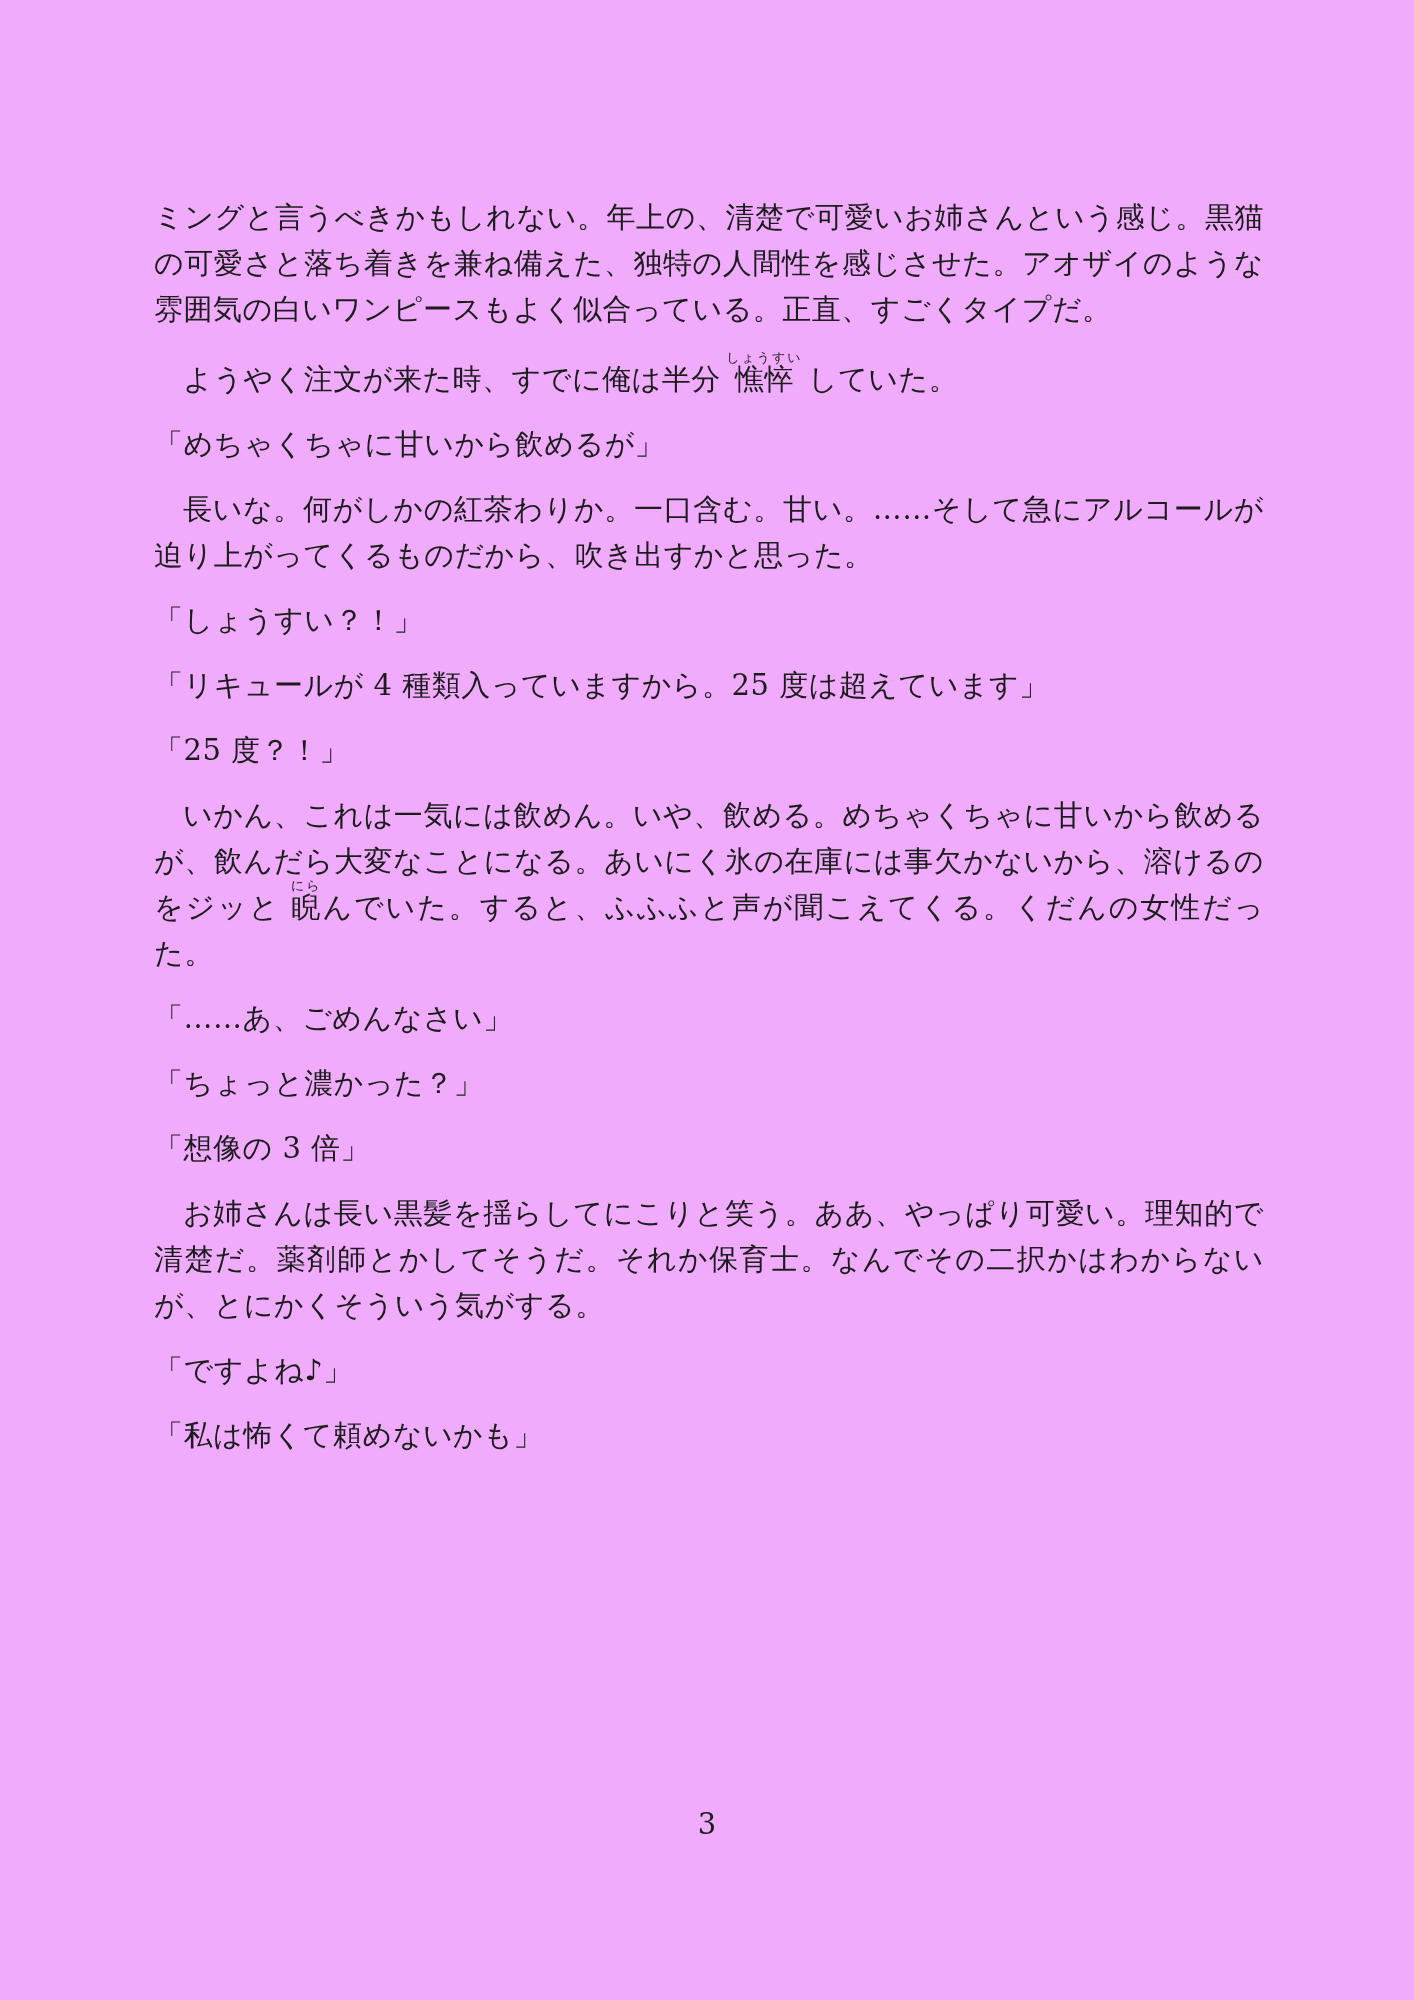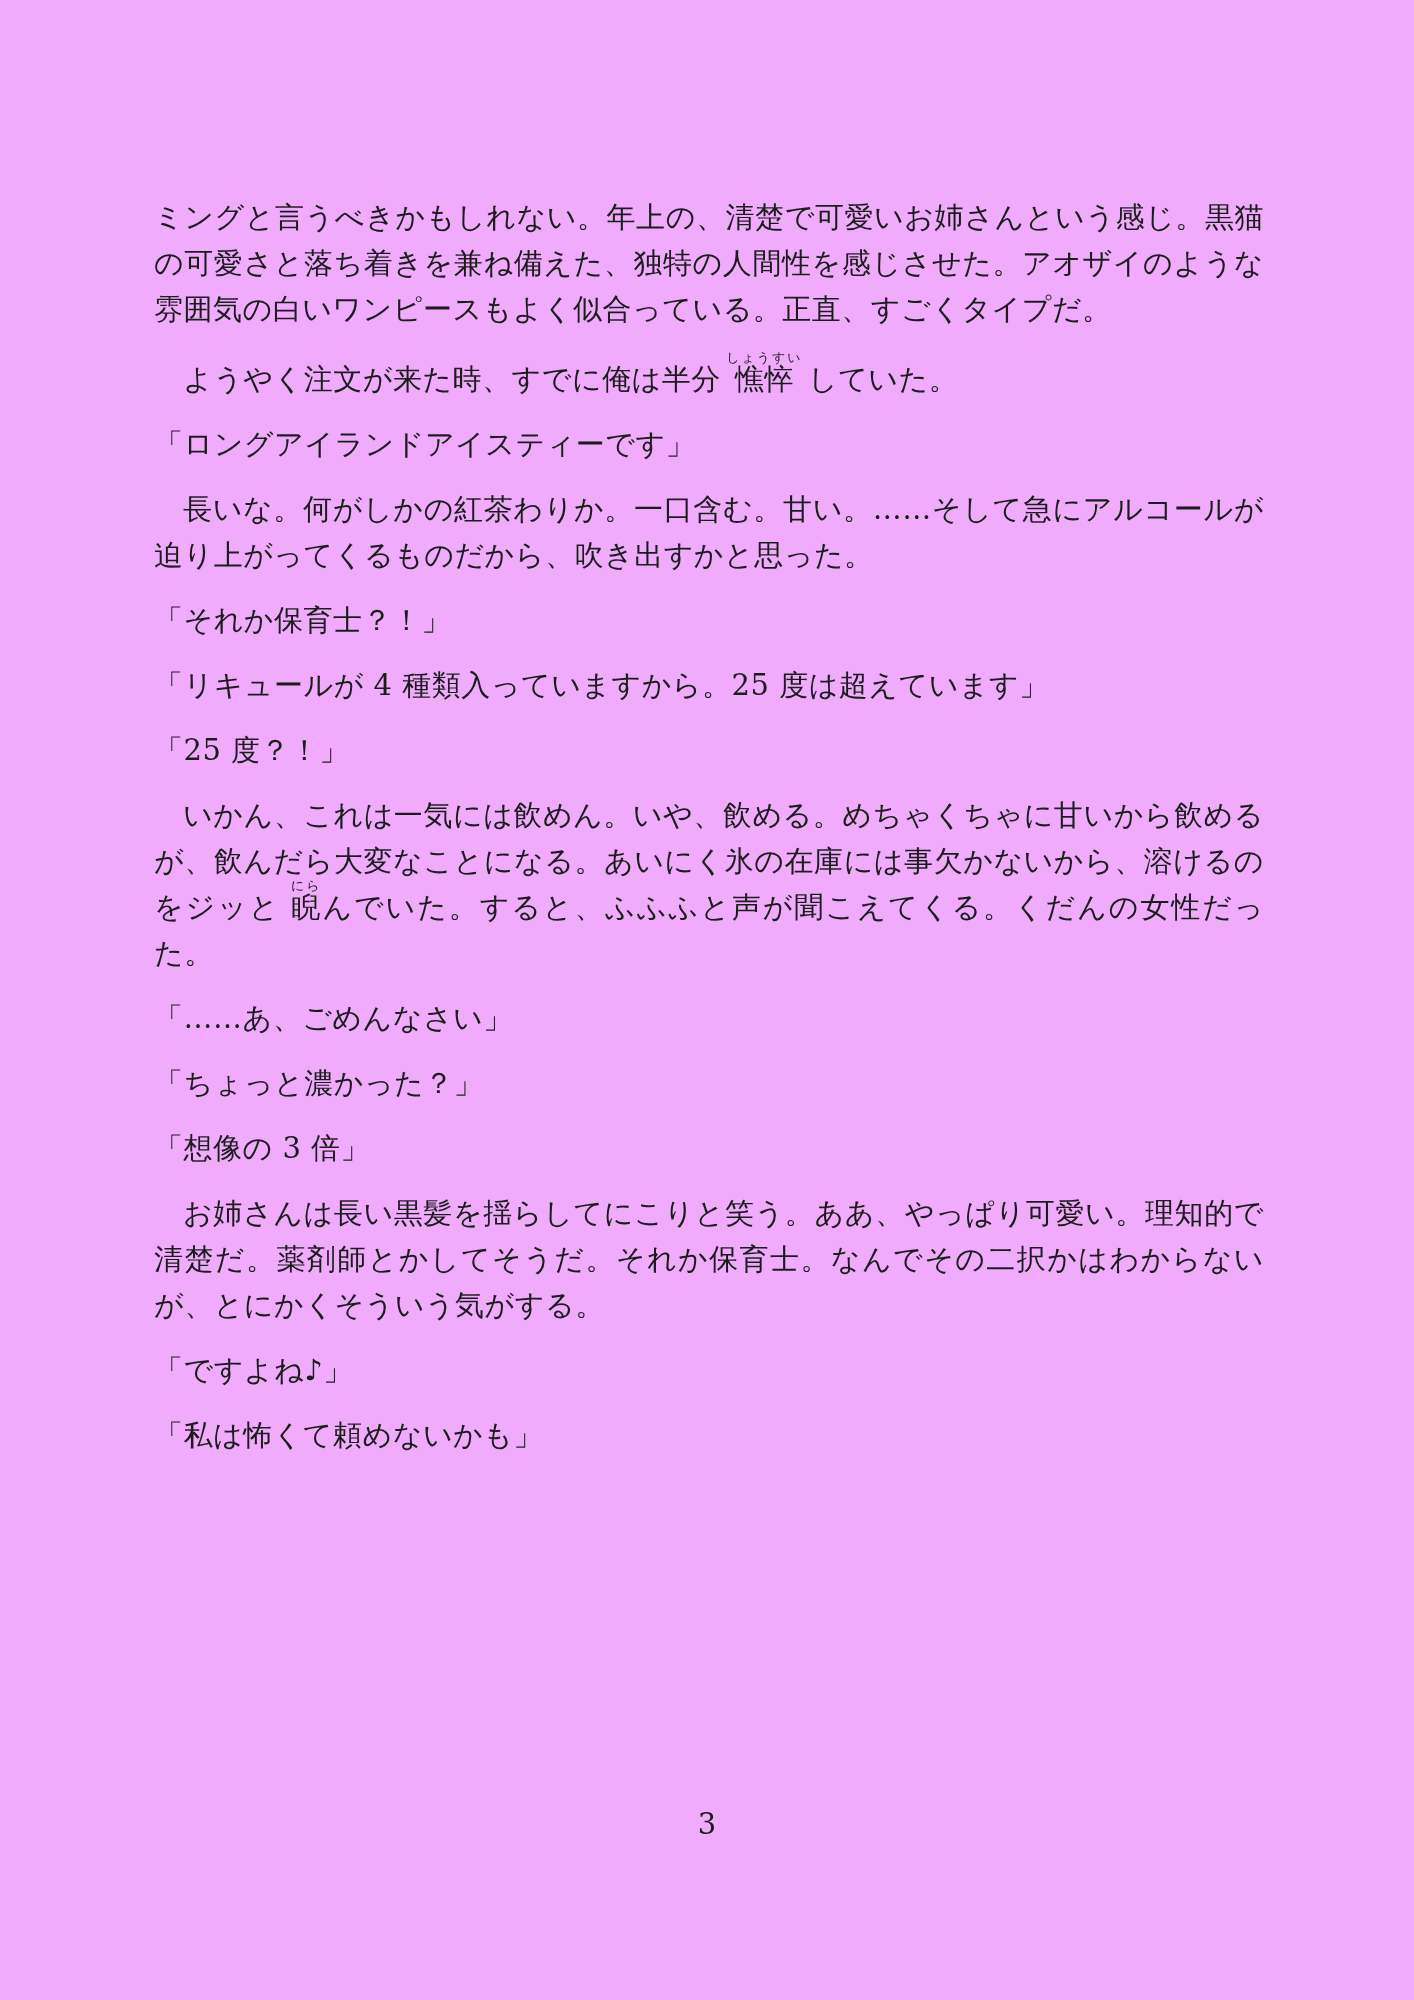"「ロングアイランドアイスティーです」" p.block { text: ロングアイランドアイスティーです -> めちゃくちゃに甘いから飲めるが }
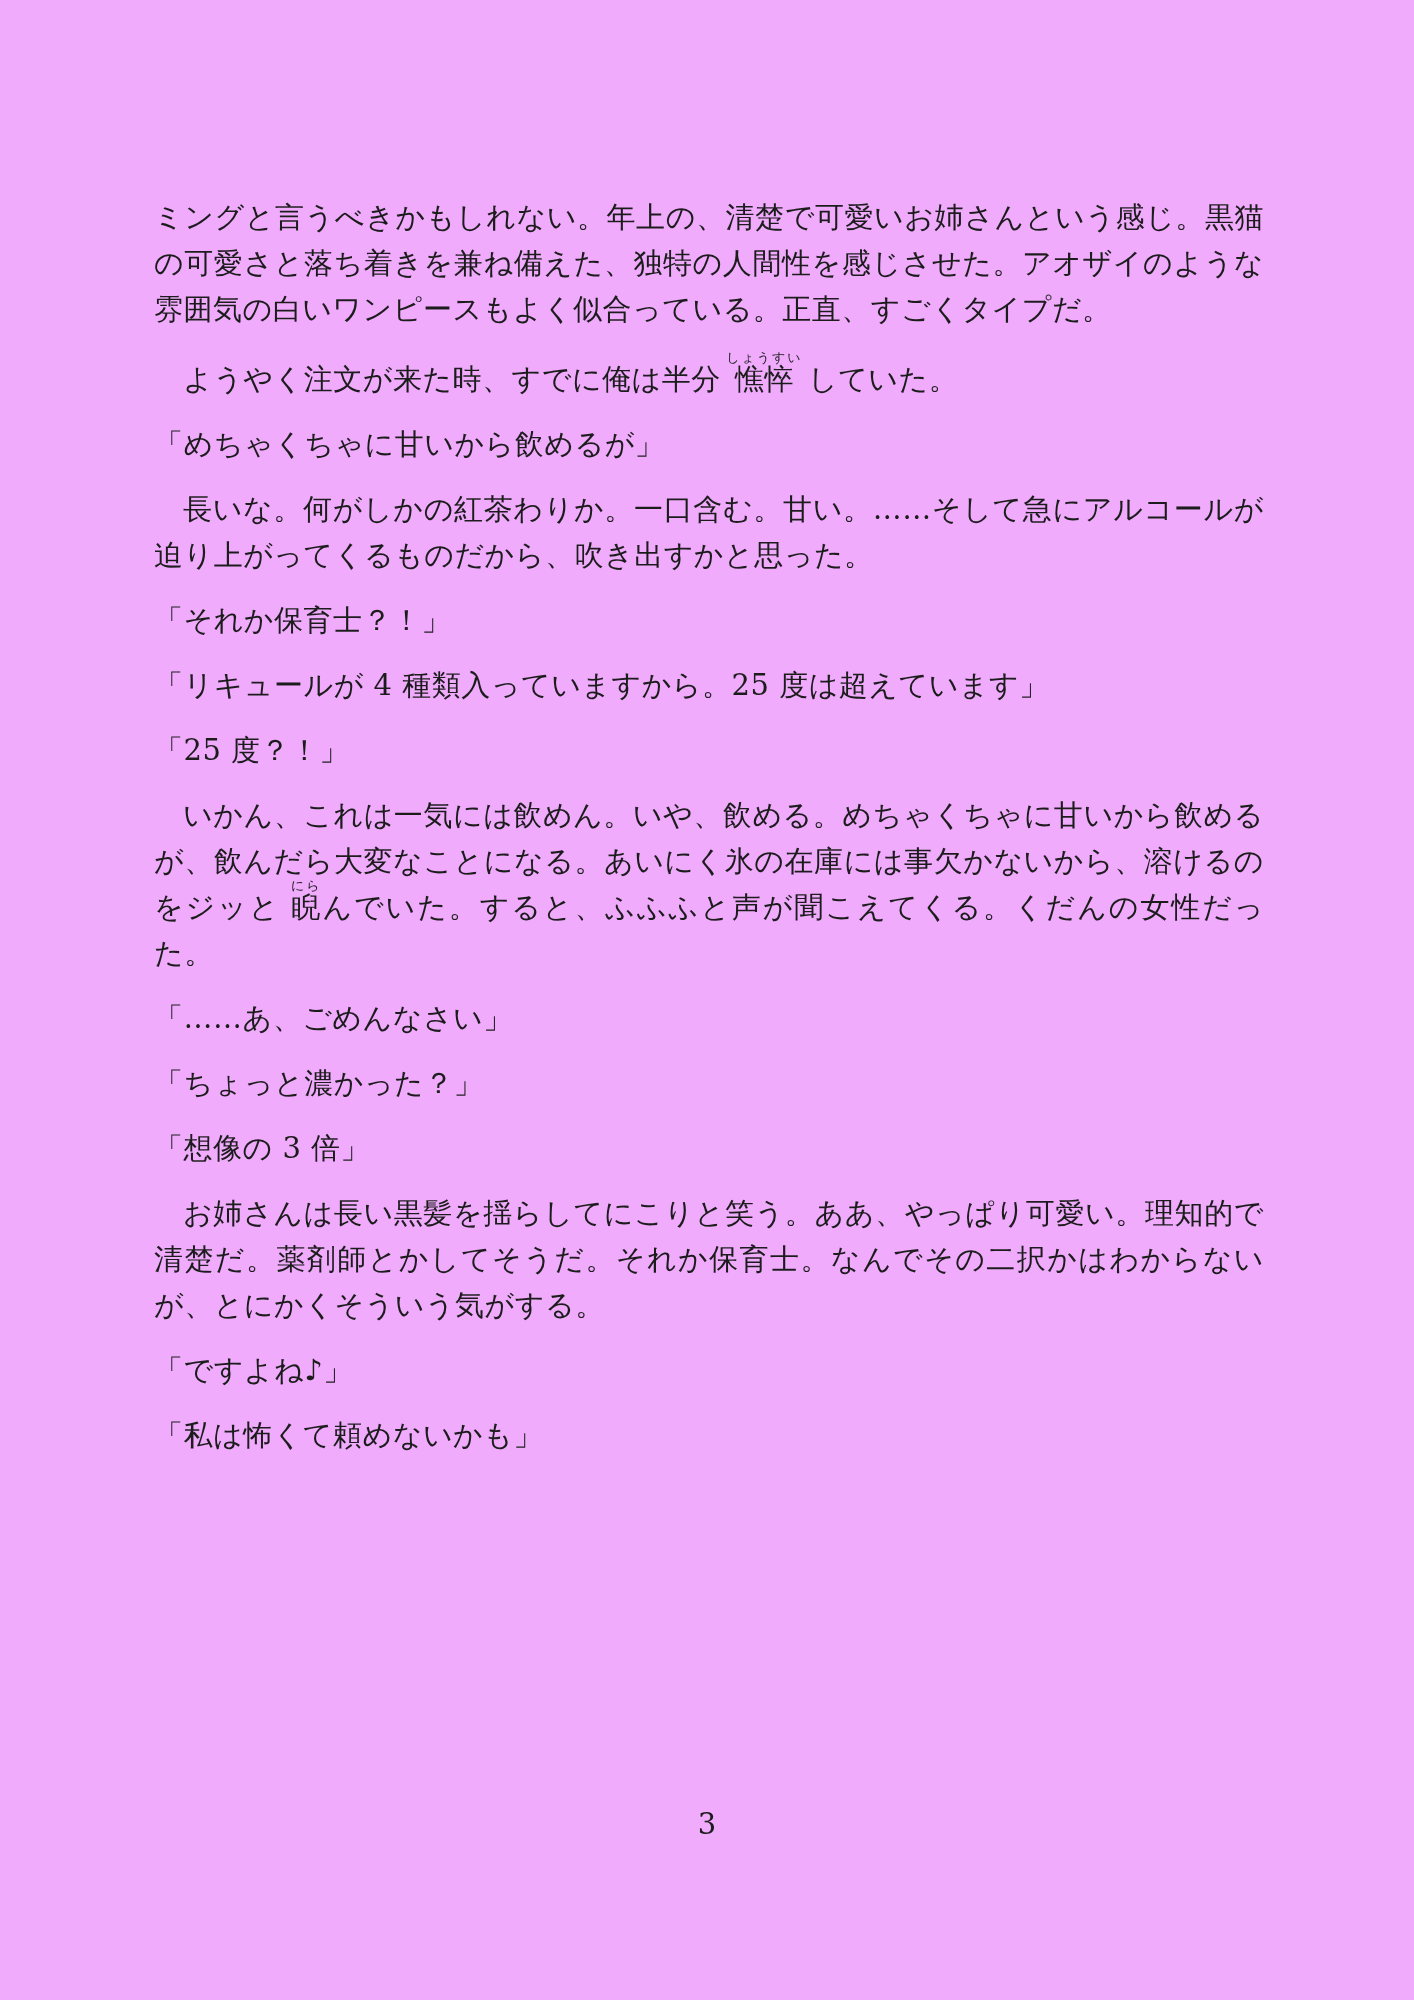"「それか保育士？！」" p.block { text: それか保育士 -> しょうすい }
